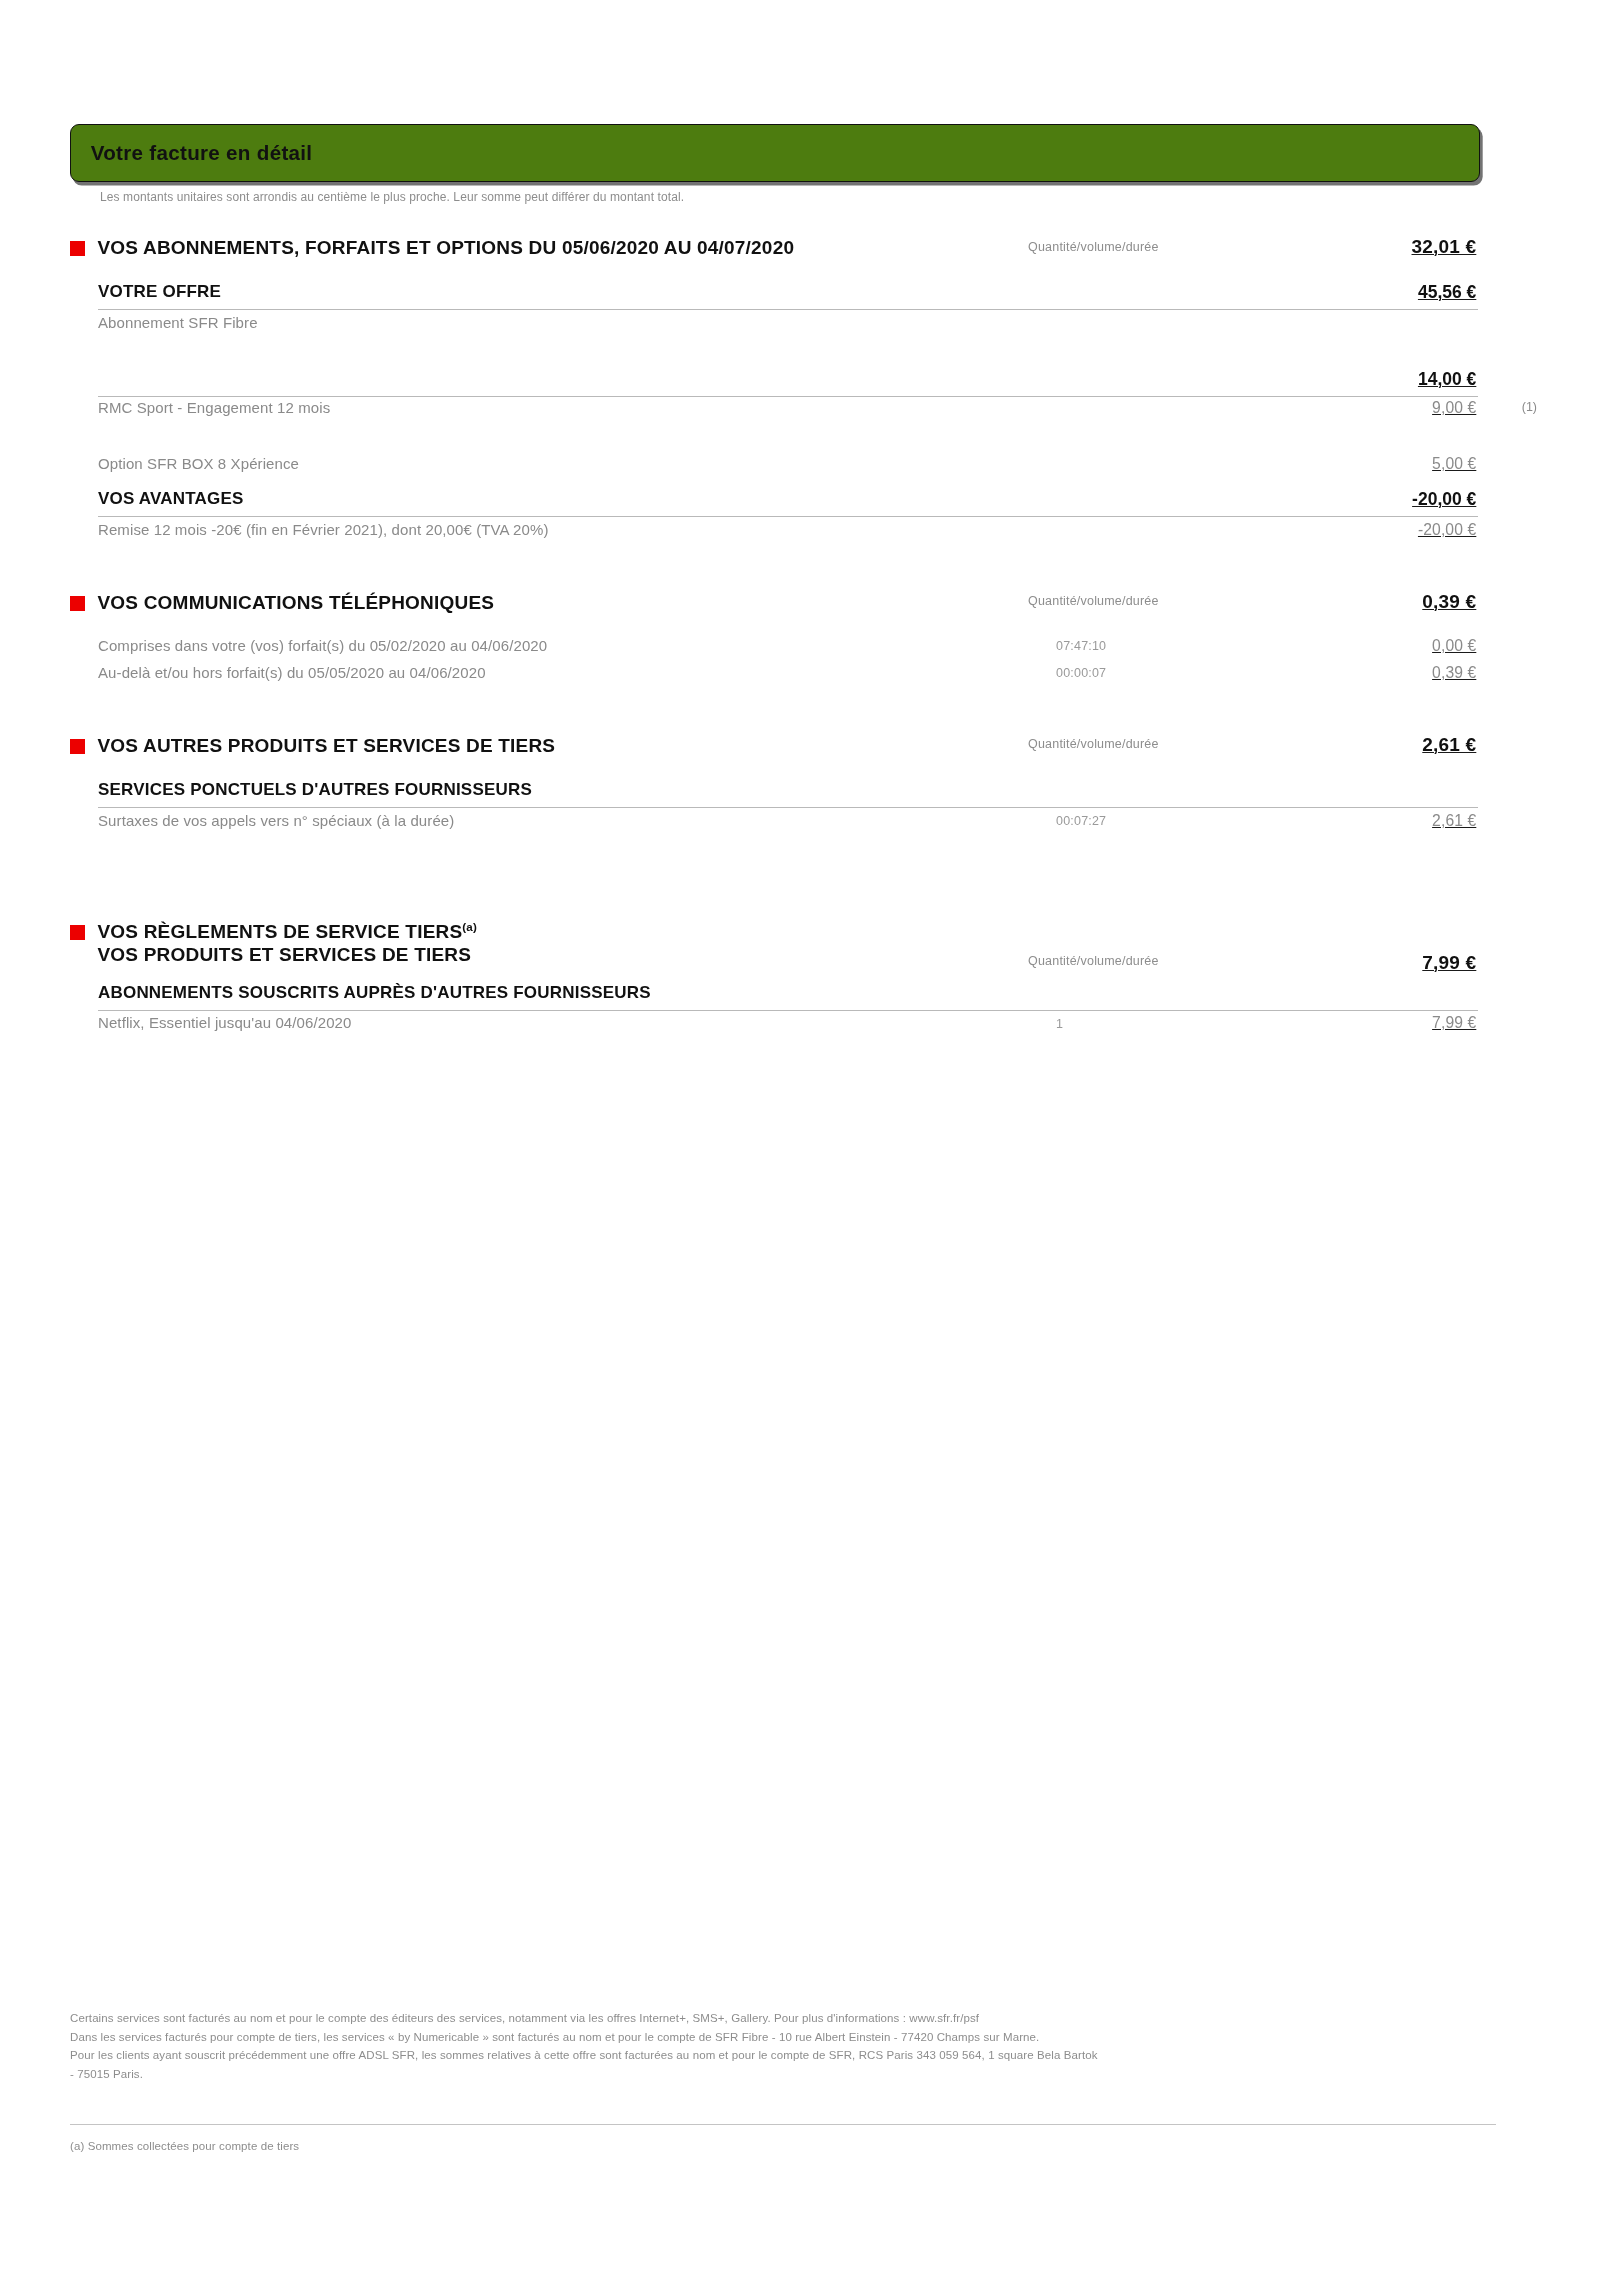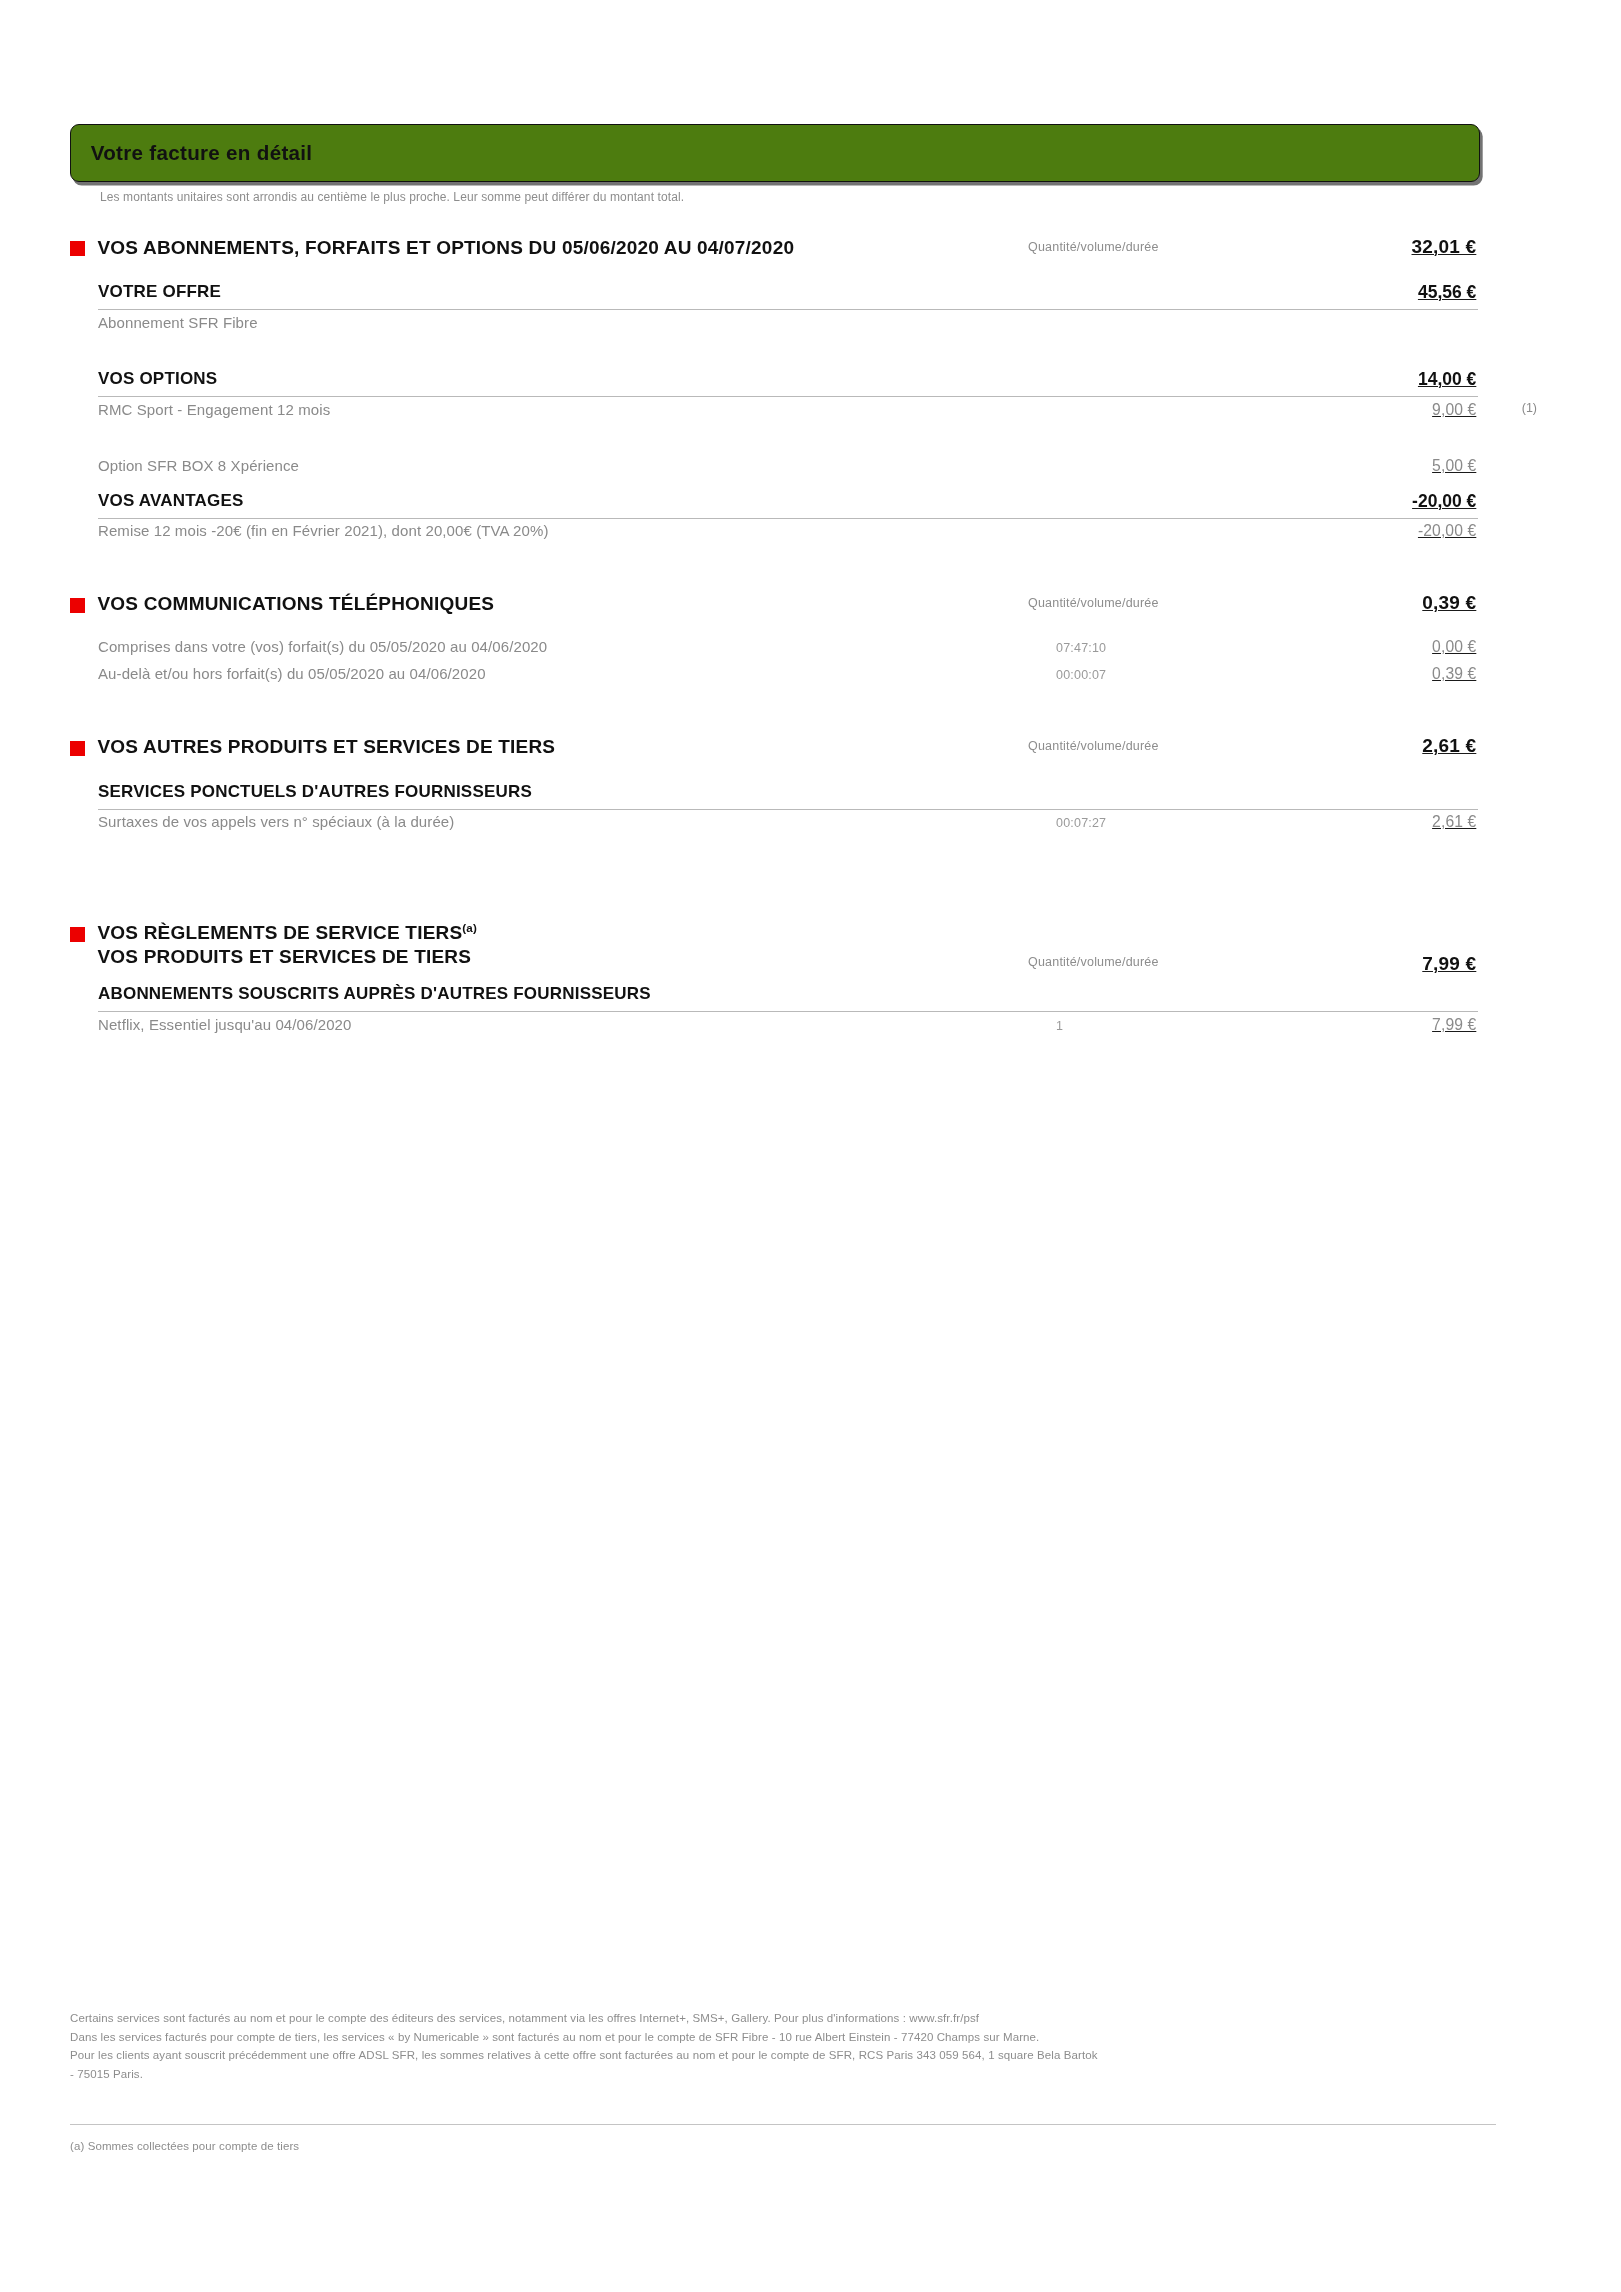"VOS OPTIONS" div.col-label { html: <div><span>VOS OPTIONS</span></div> -> none }
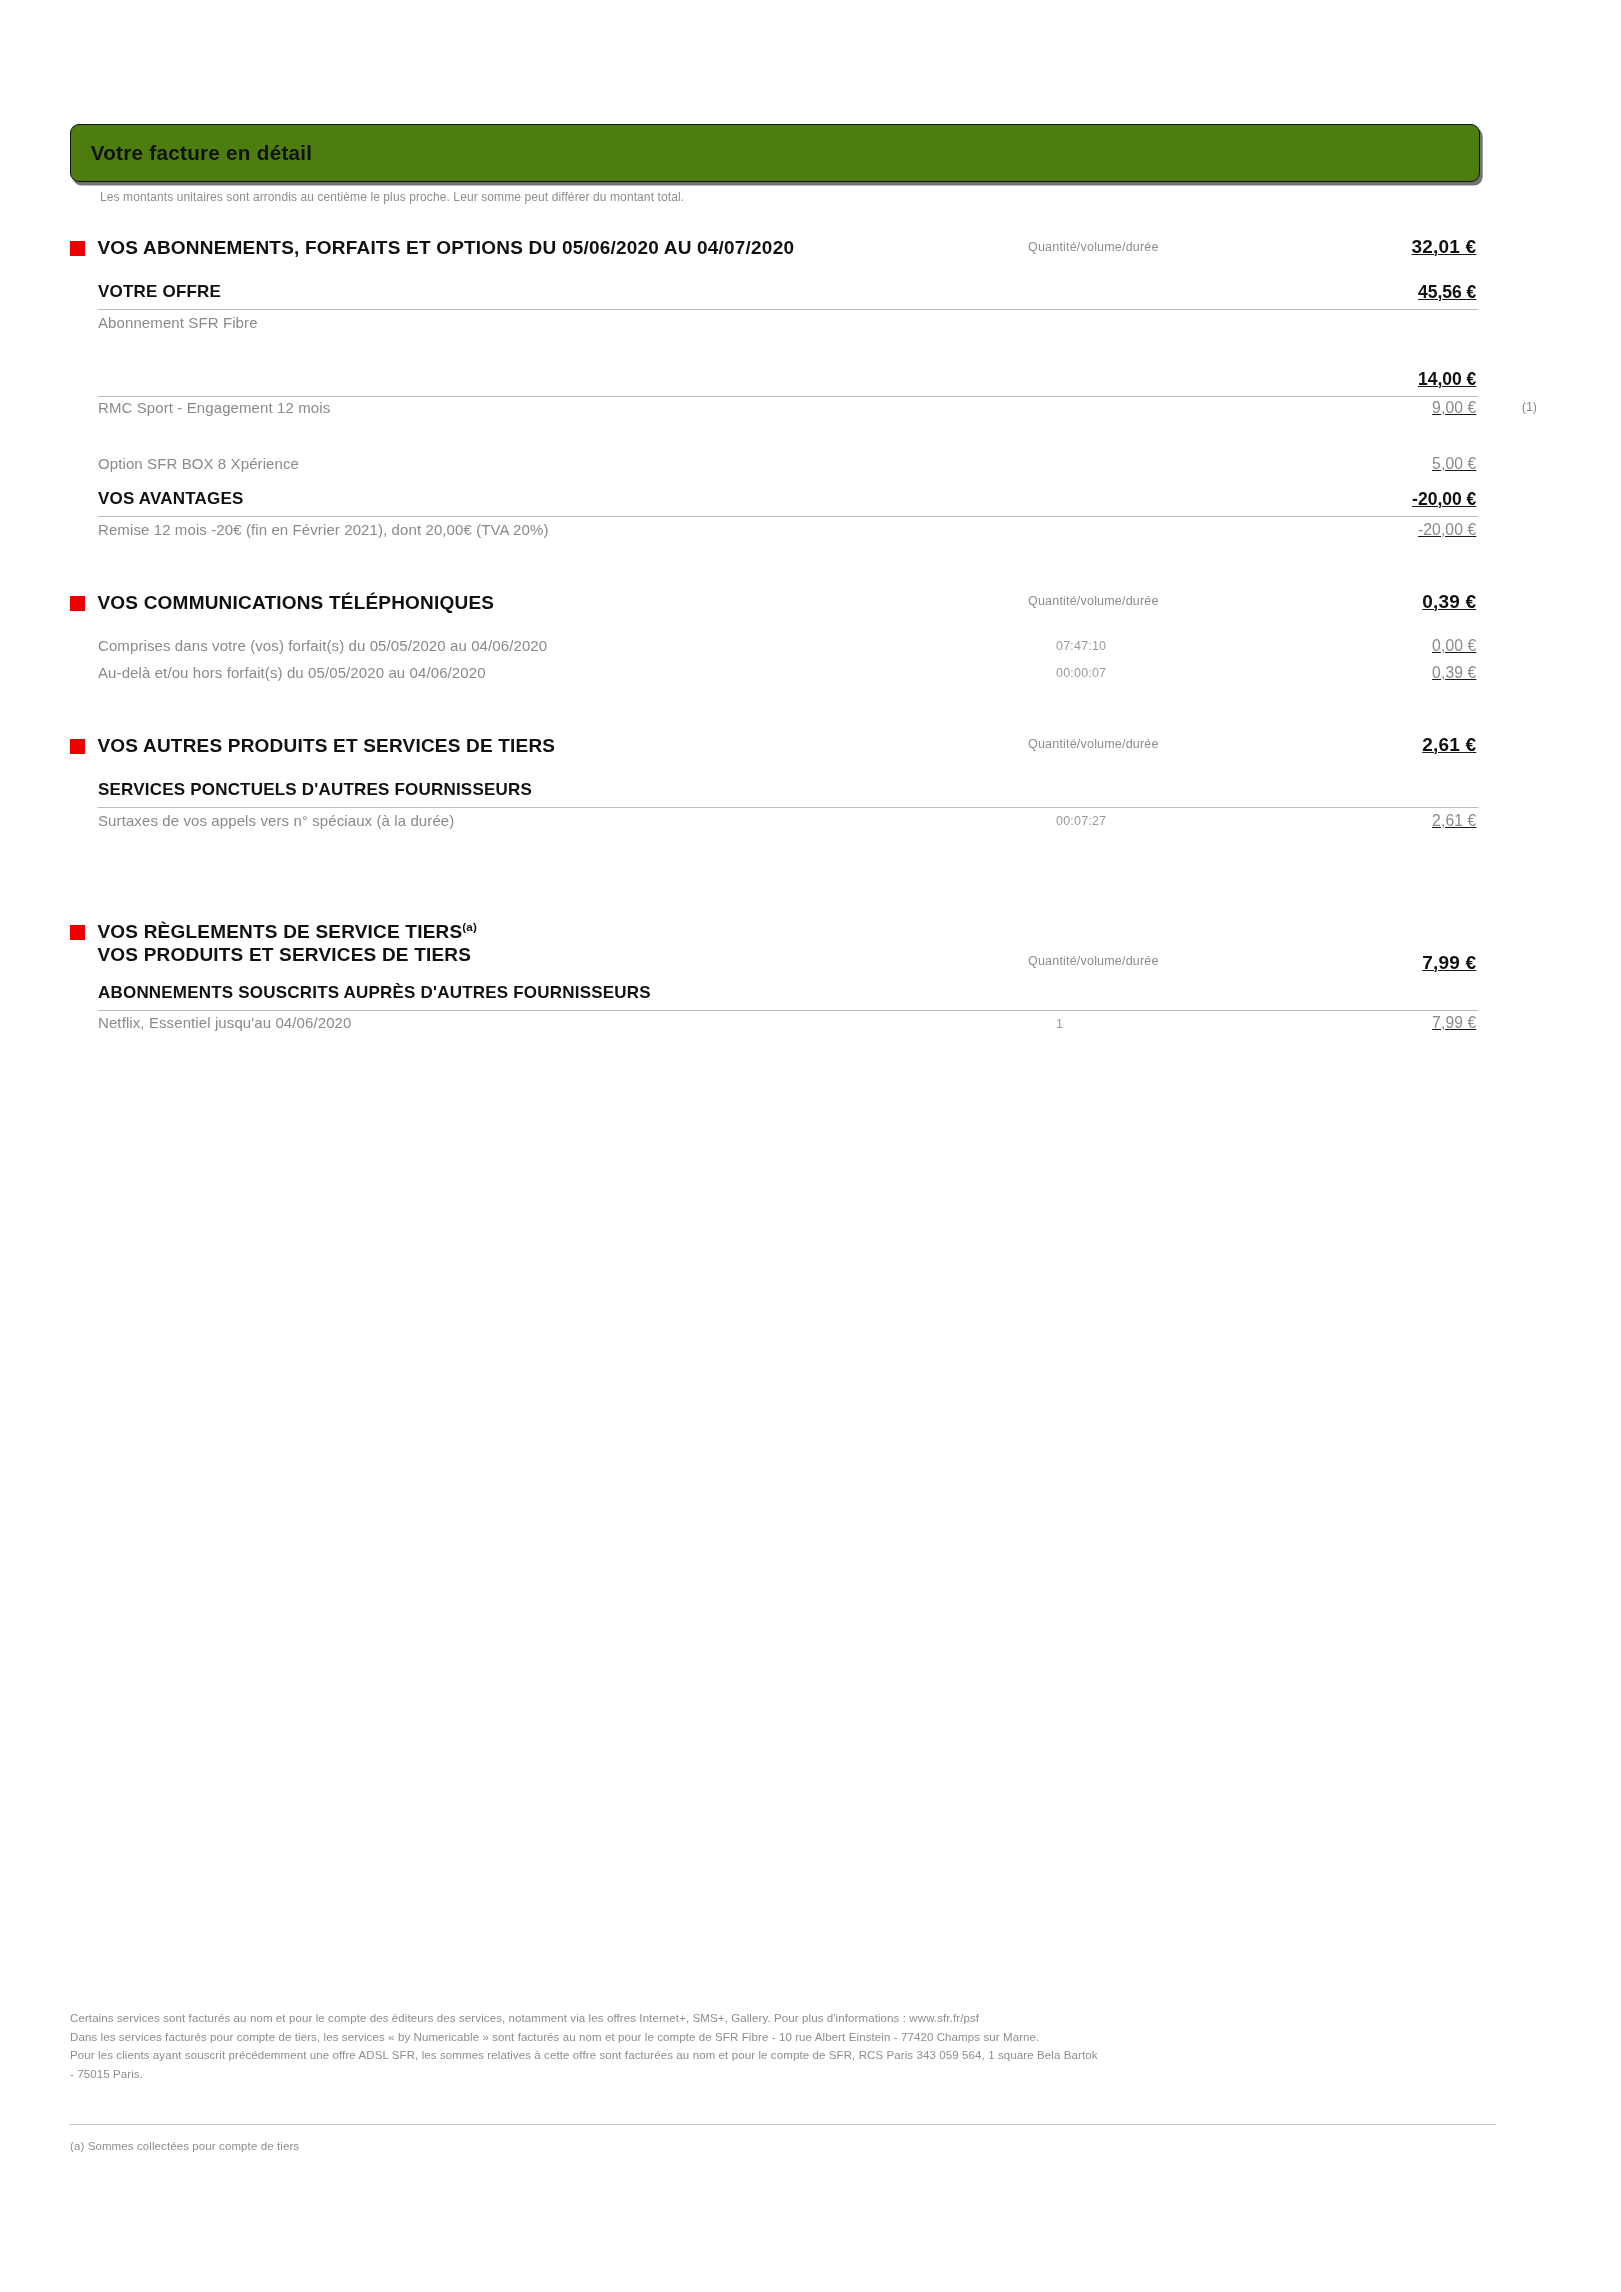"Comprises dans votre (vos) forfait(s)" span.detail-text { text: 05/05/2020 -> 05/02/2020 }
